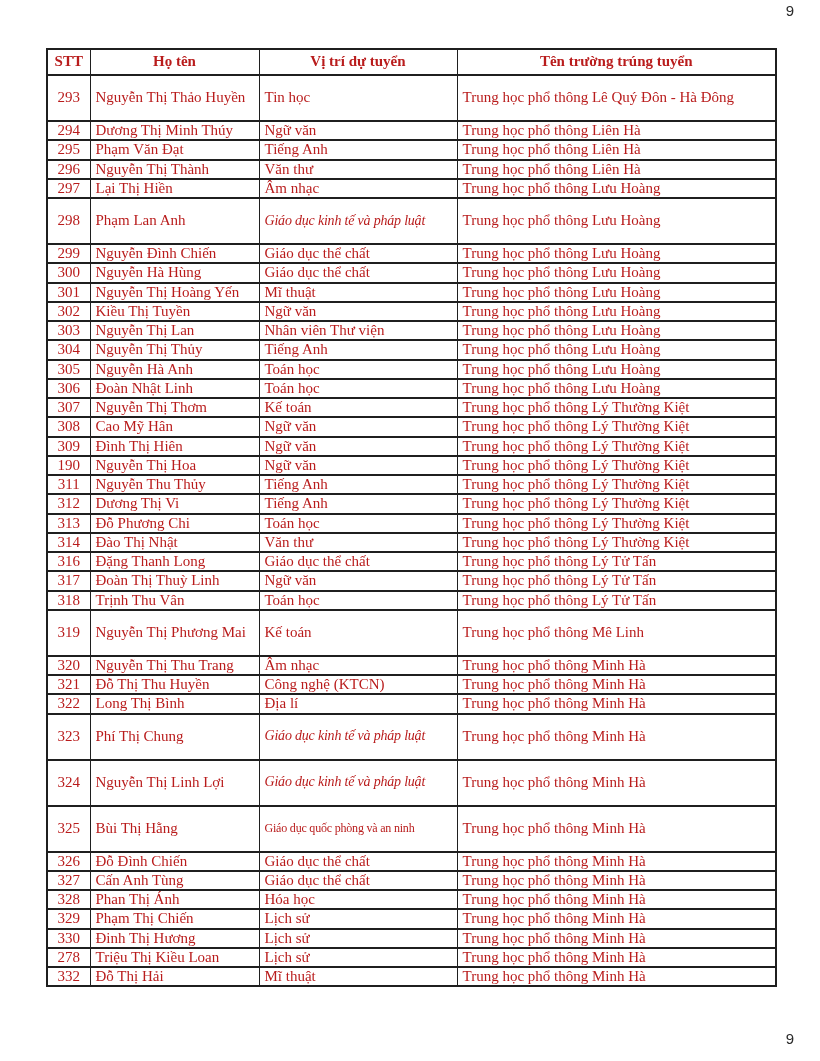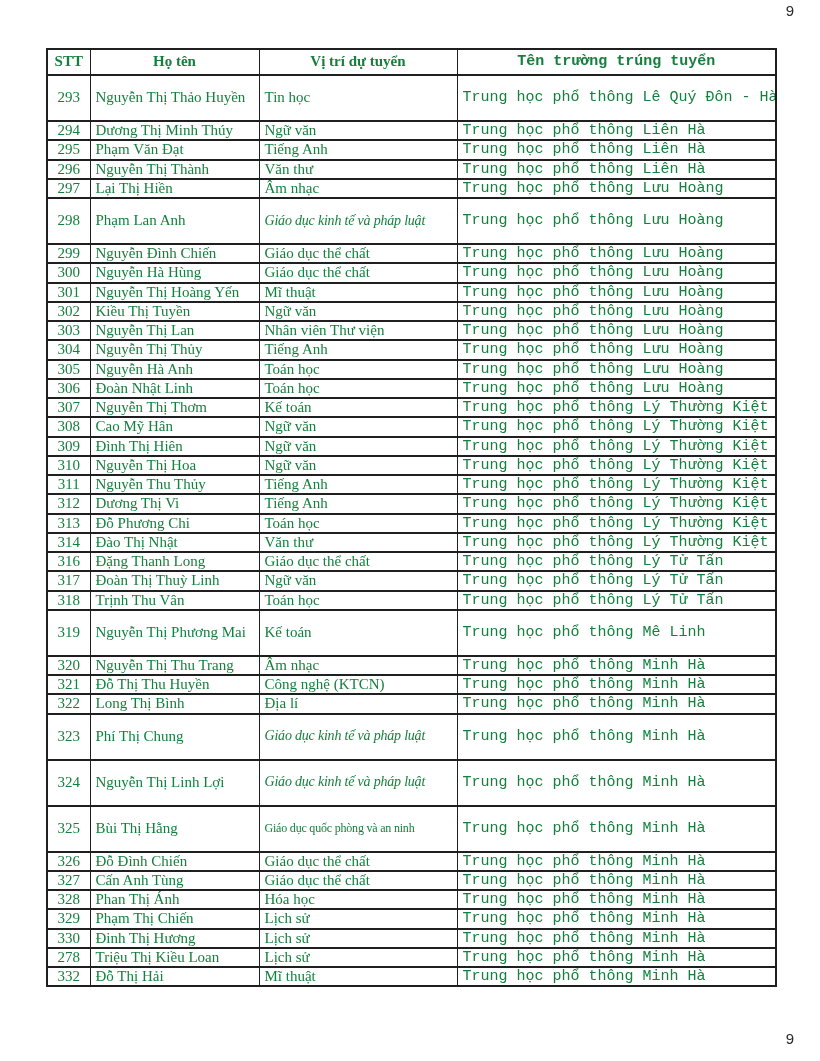"STT" table.roster { color: #15803d -> #b91c1c }
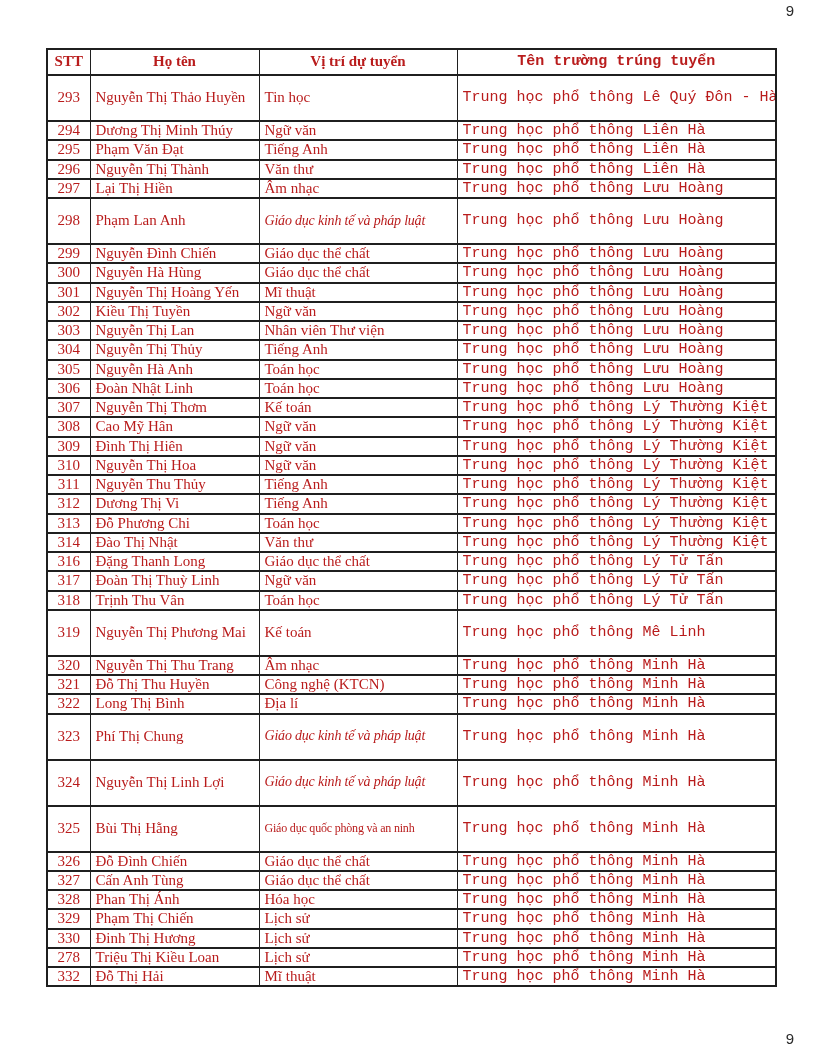"Tên trường trúng tuyển" table.roster th:last-child, table.roster td:last-child { font-family: Liberation Mono, monospace -> none }
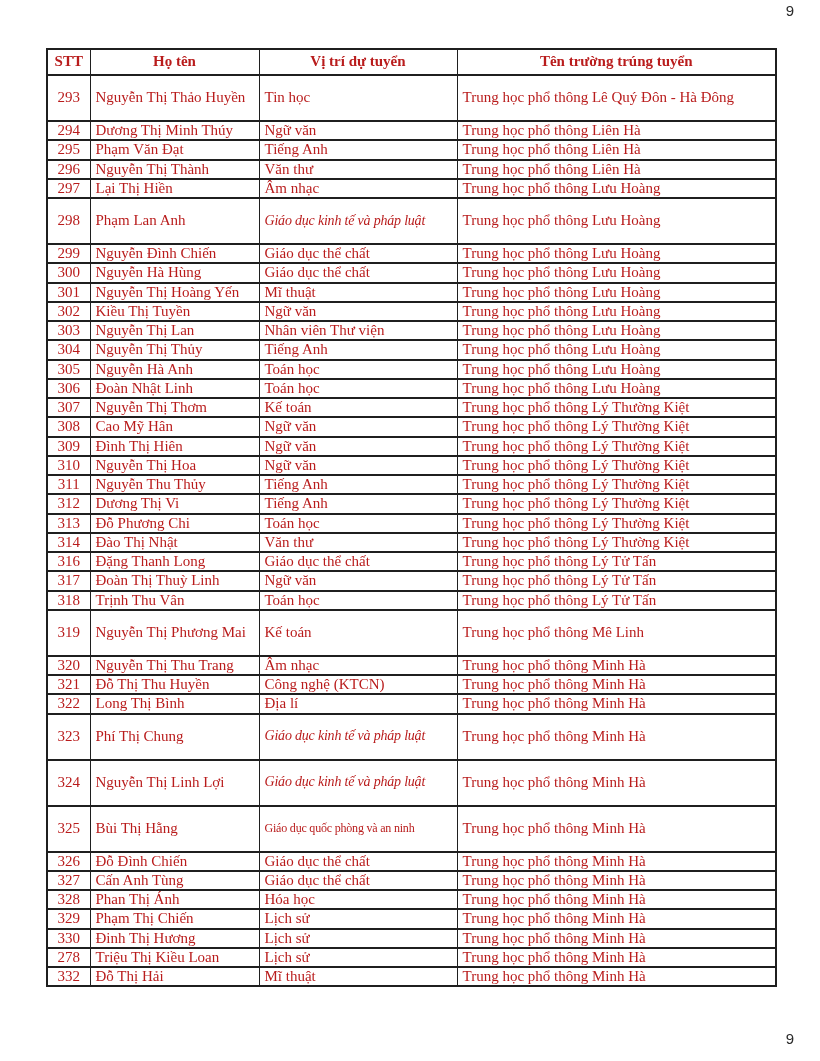"310" td.stt { text: 310 -> 190 }
